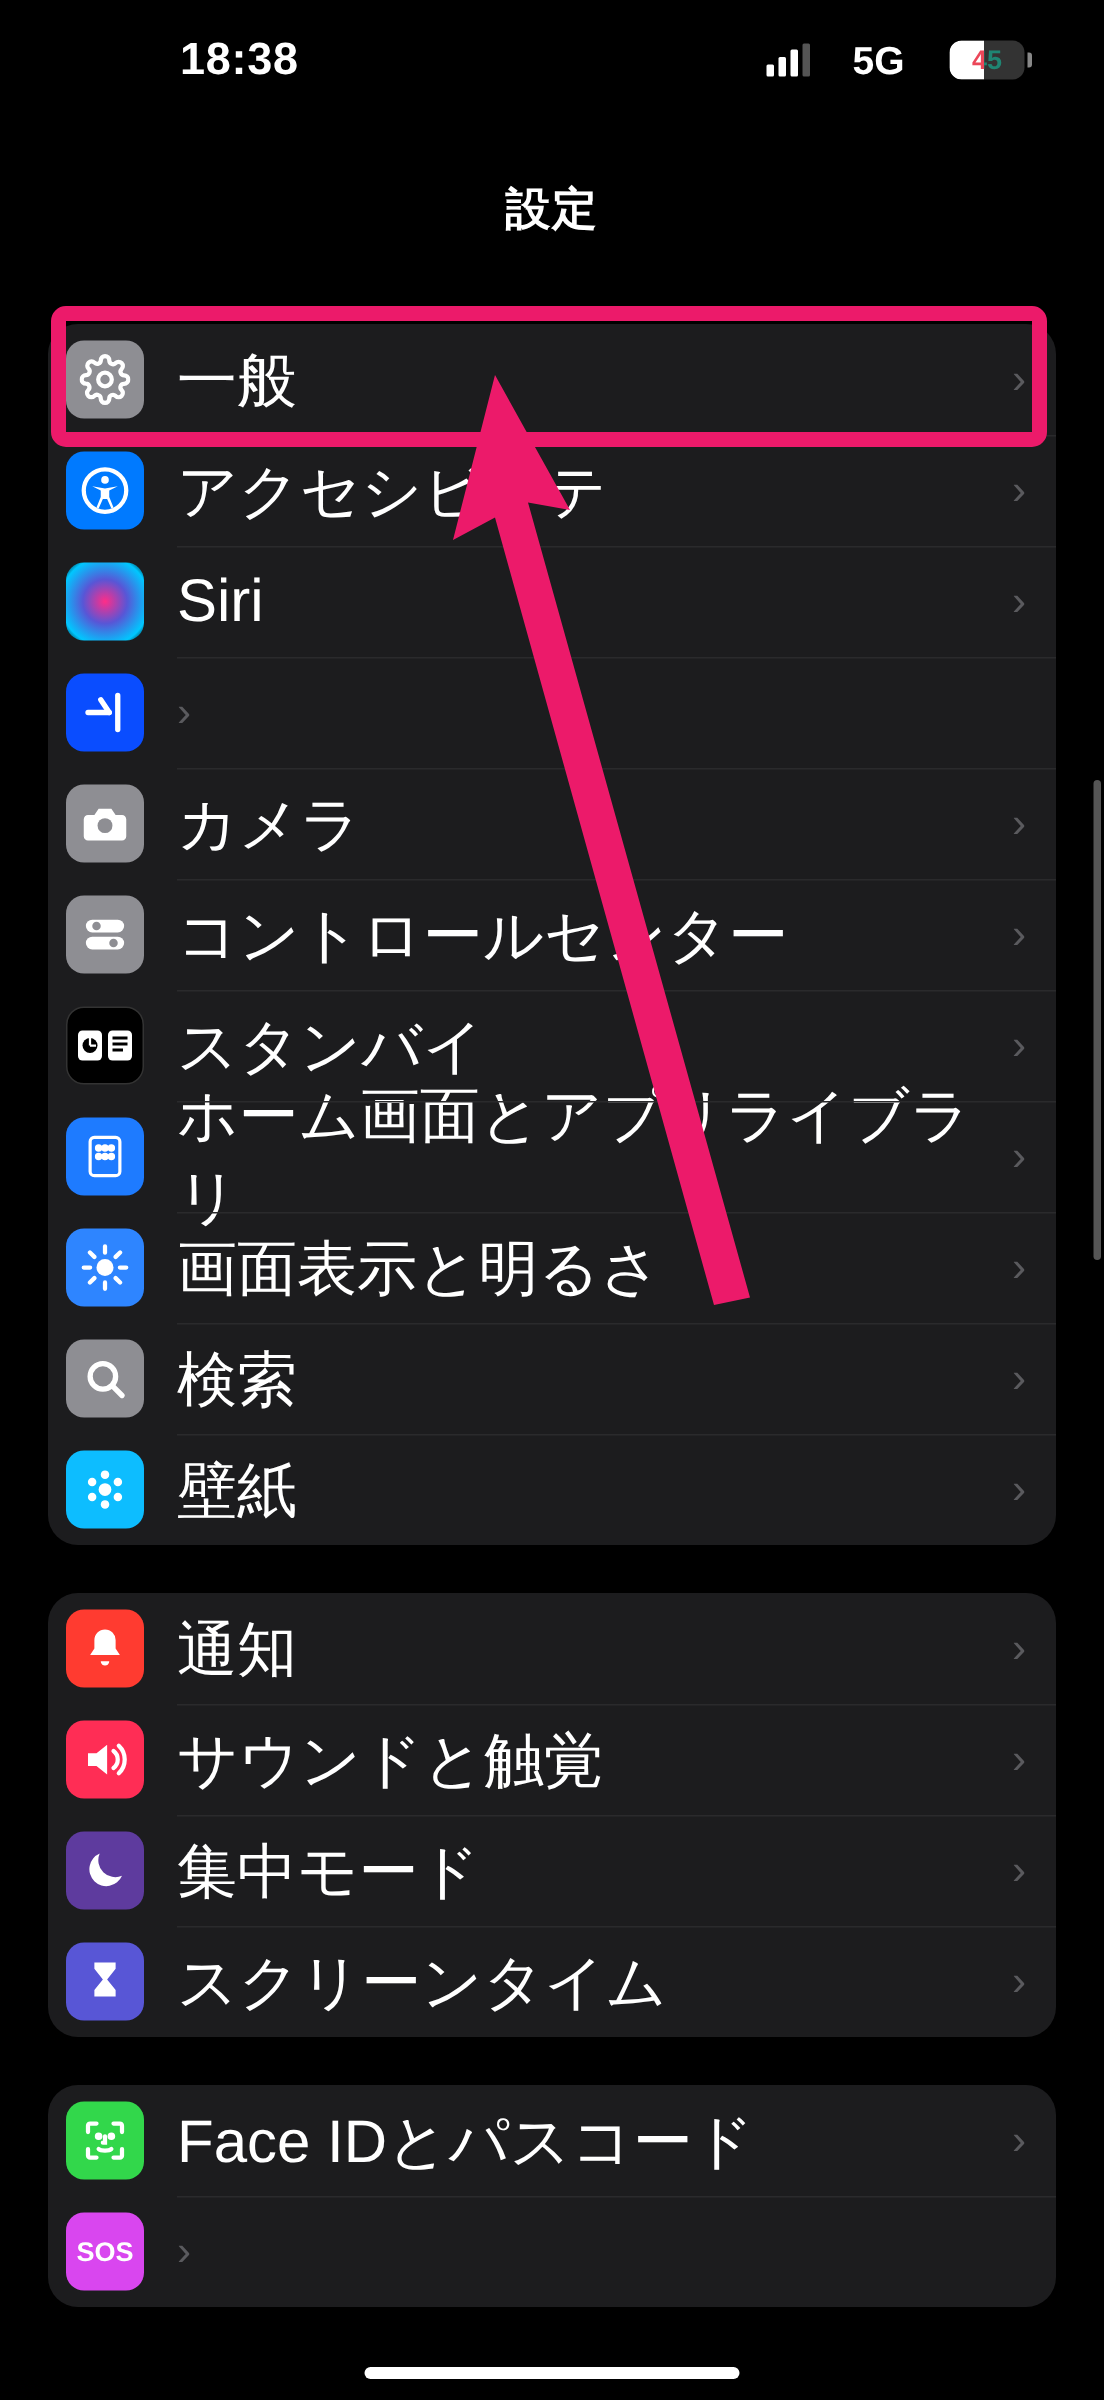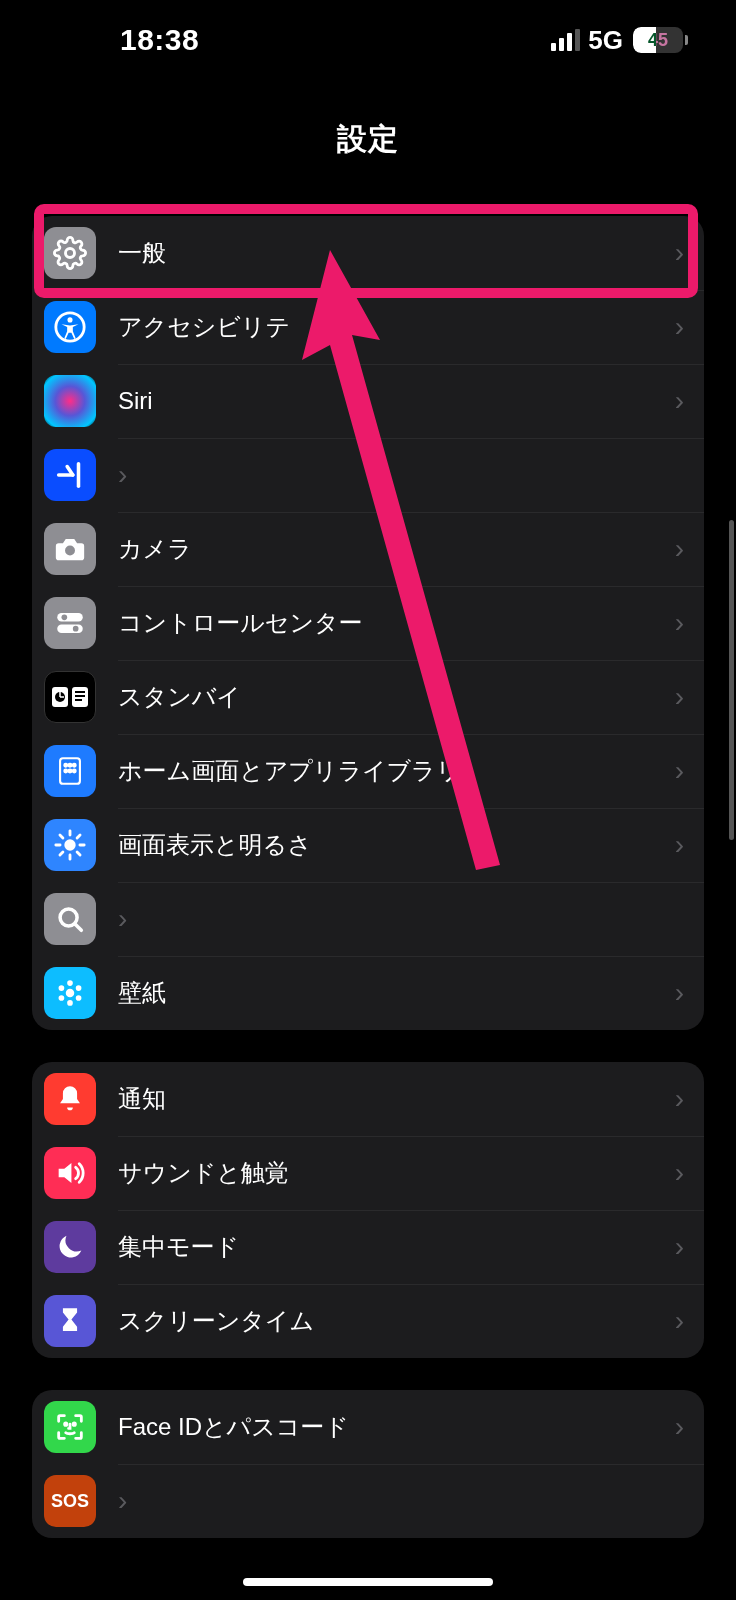"5G" .status-right { gap: 4px -> 24px }
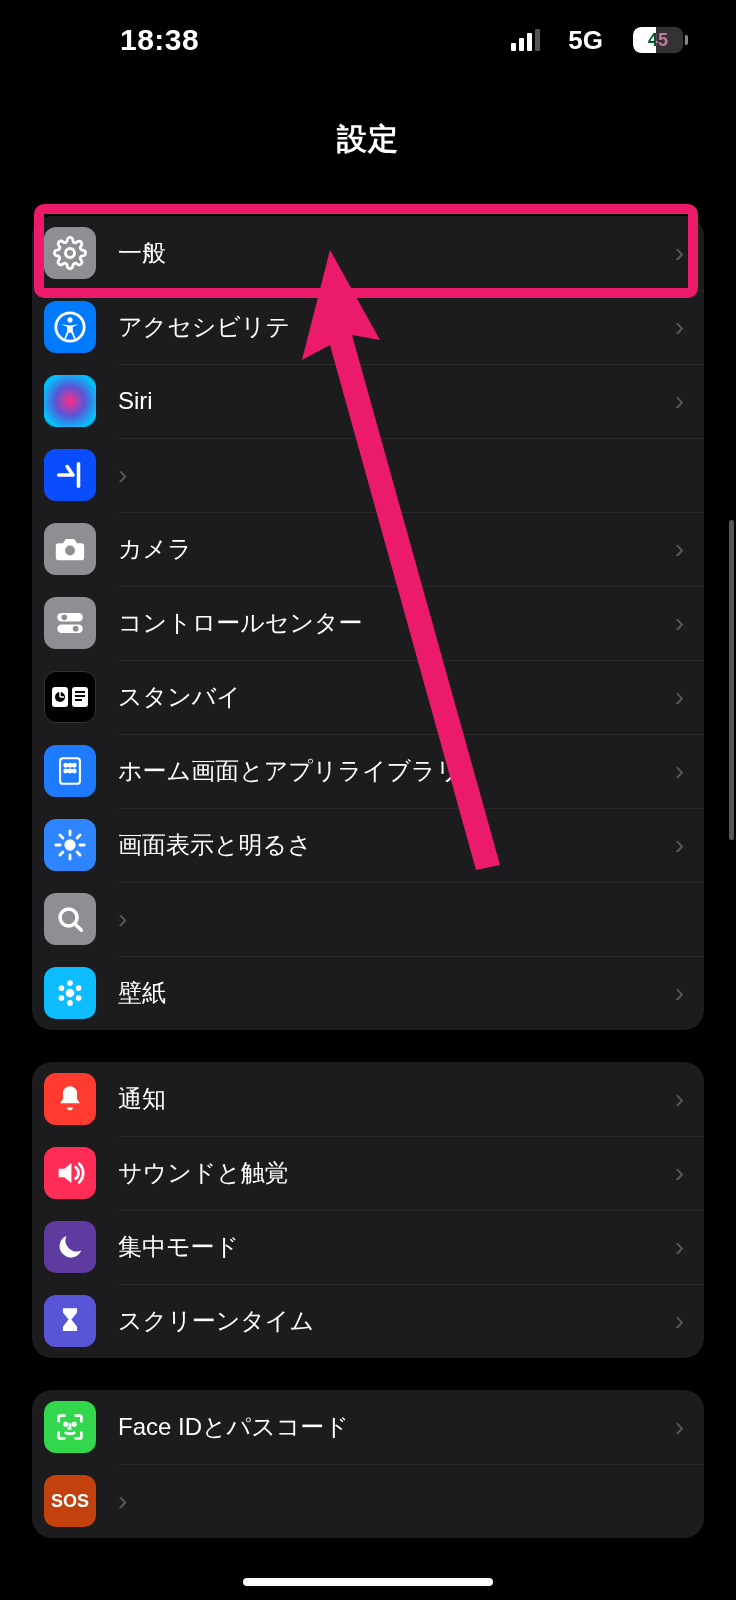"45" .battery-text { color: #f9a8d4 -> #14b8a6 }
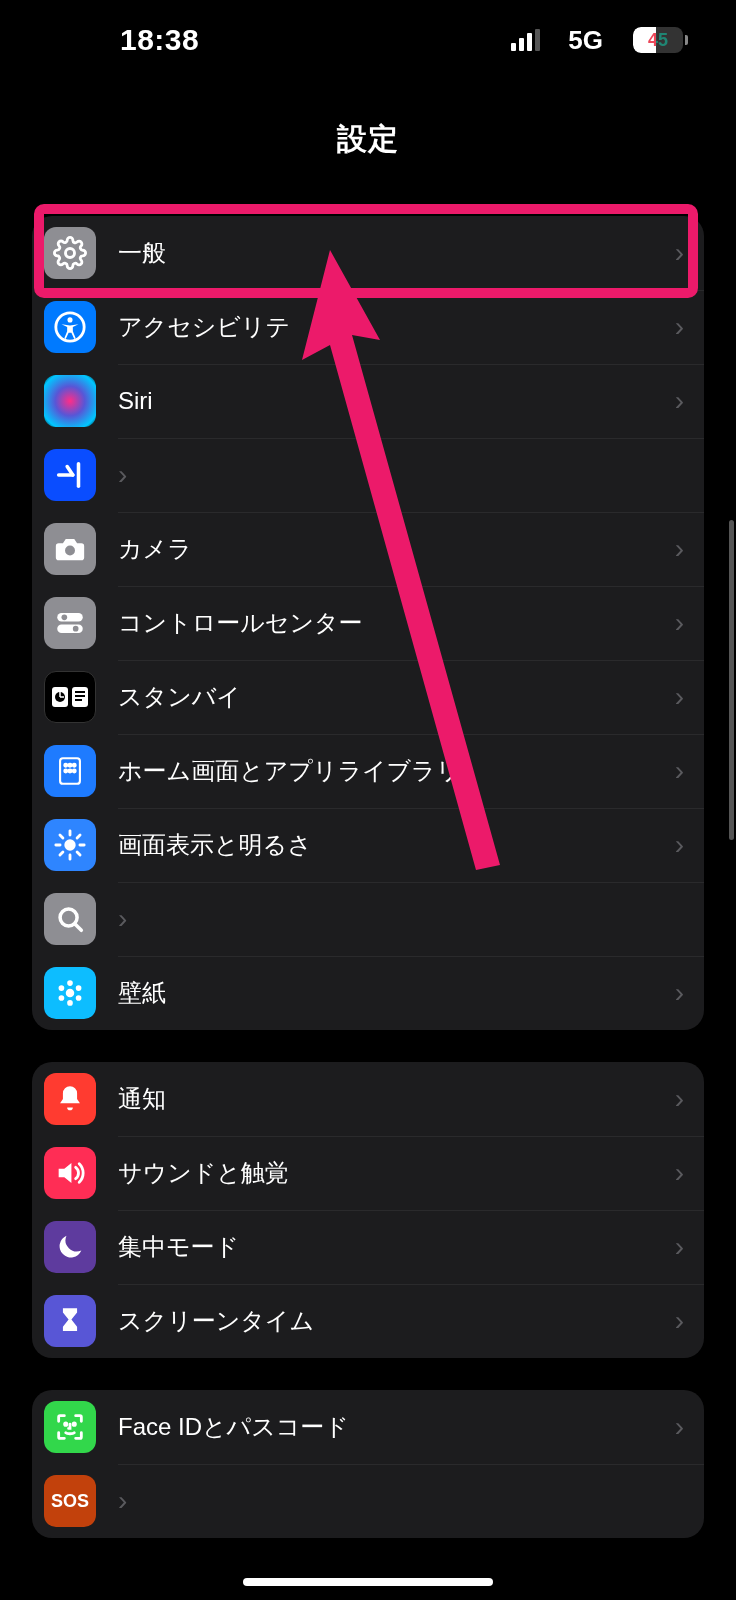"一般" .row .label { font-size: 24px -> 40px }
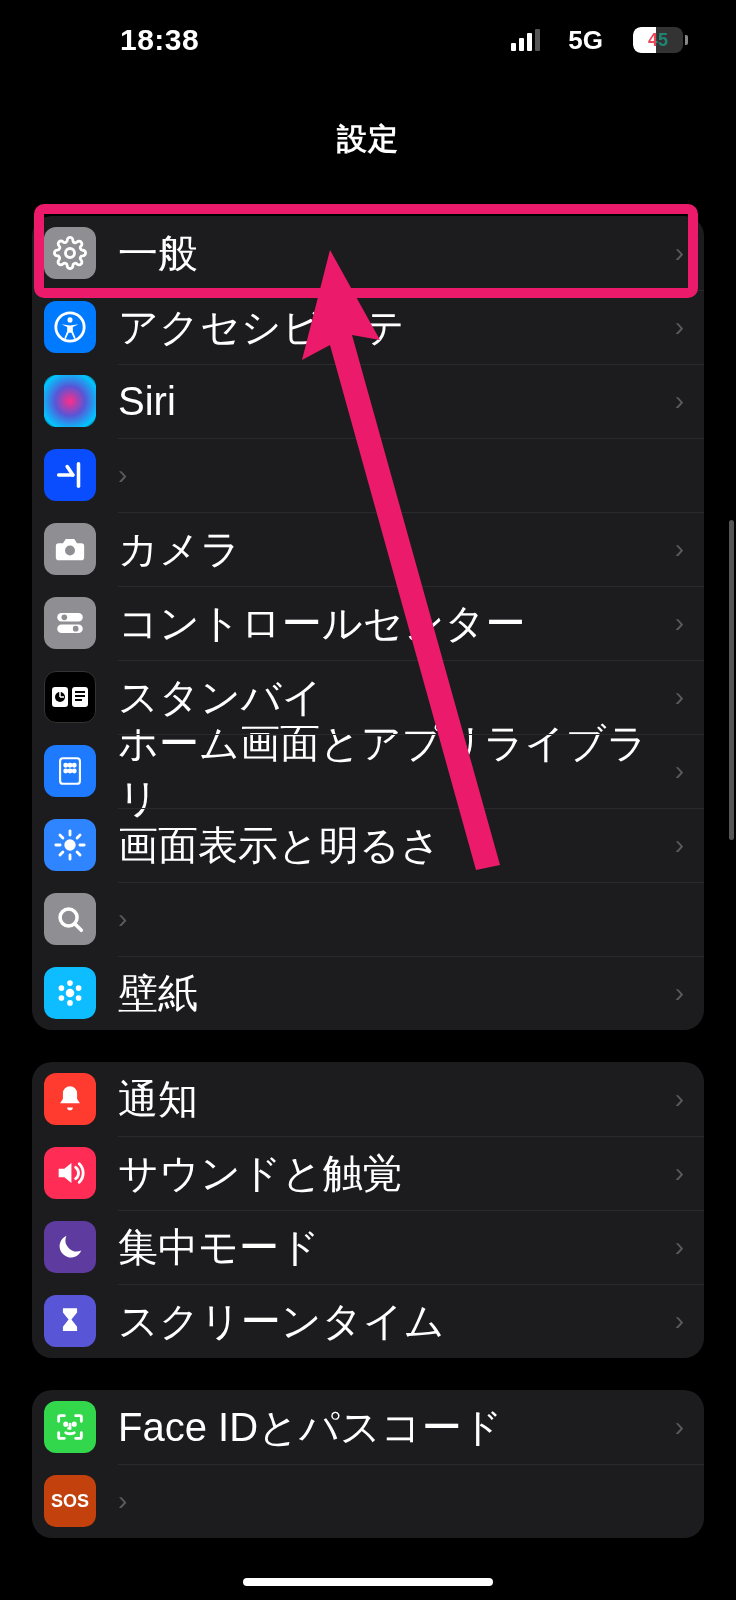"検索" div.label { html: none -> <div>検索</div> }
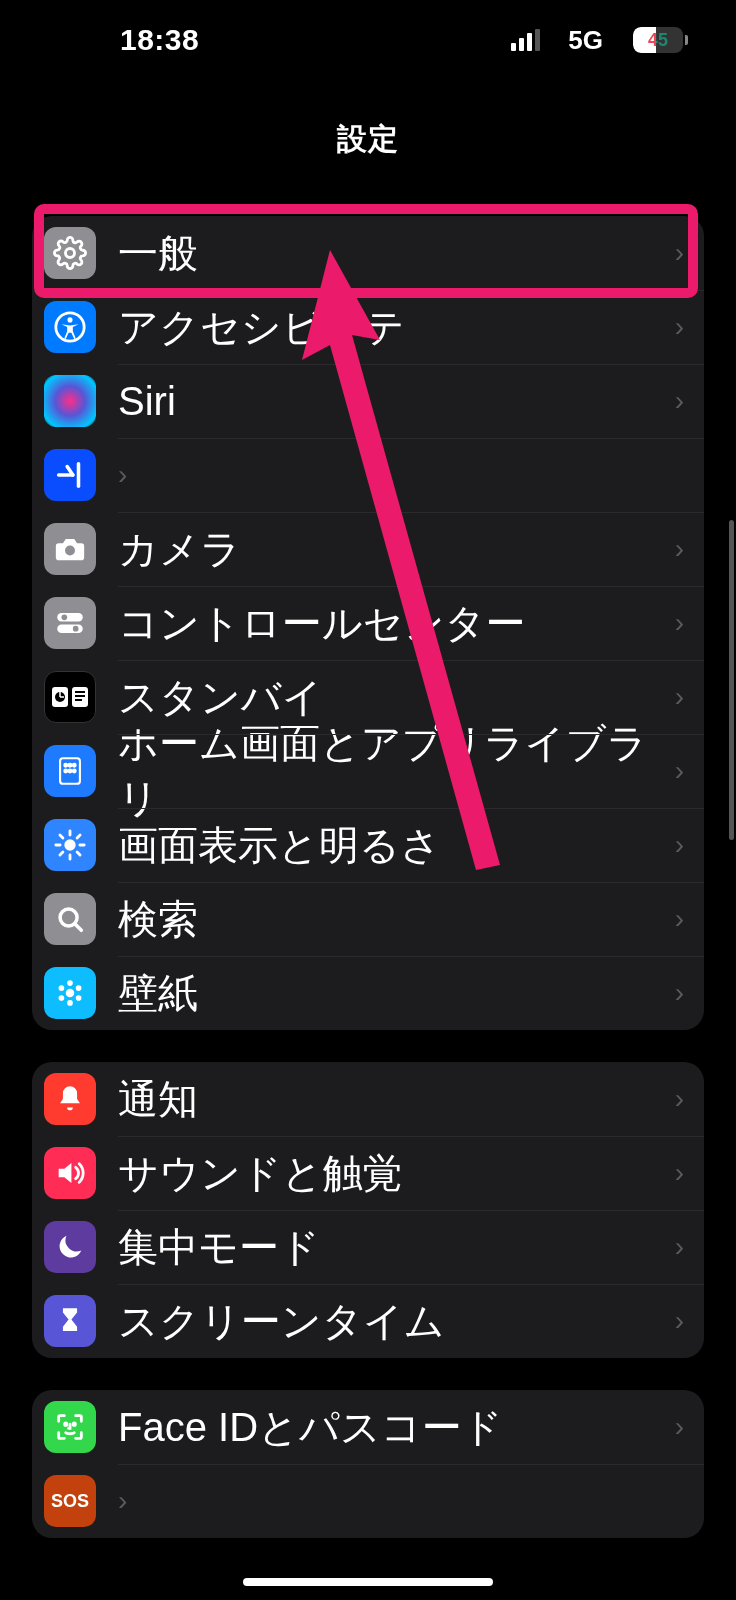"SOS" .bg-sosred { background: #c2410c -> #d946ef }
